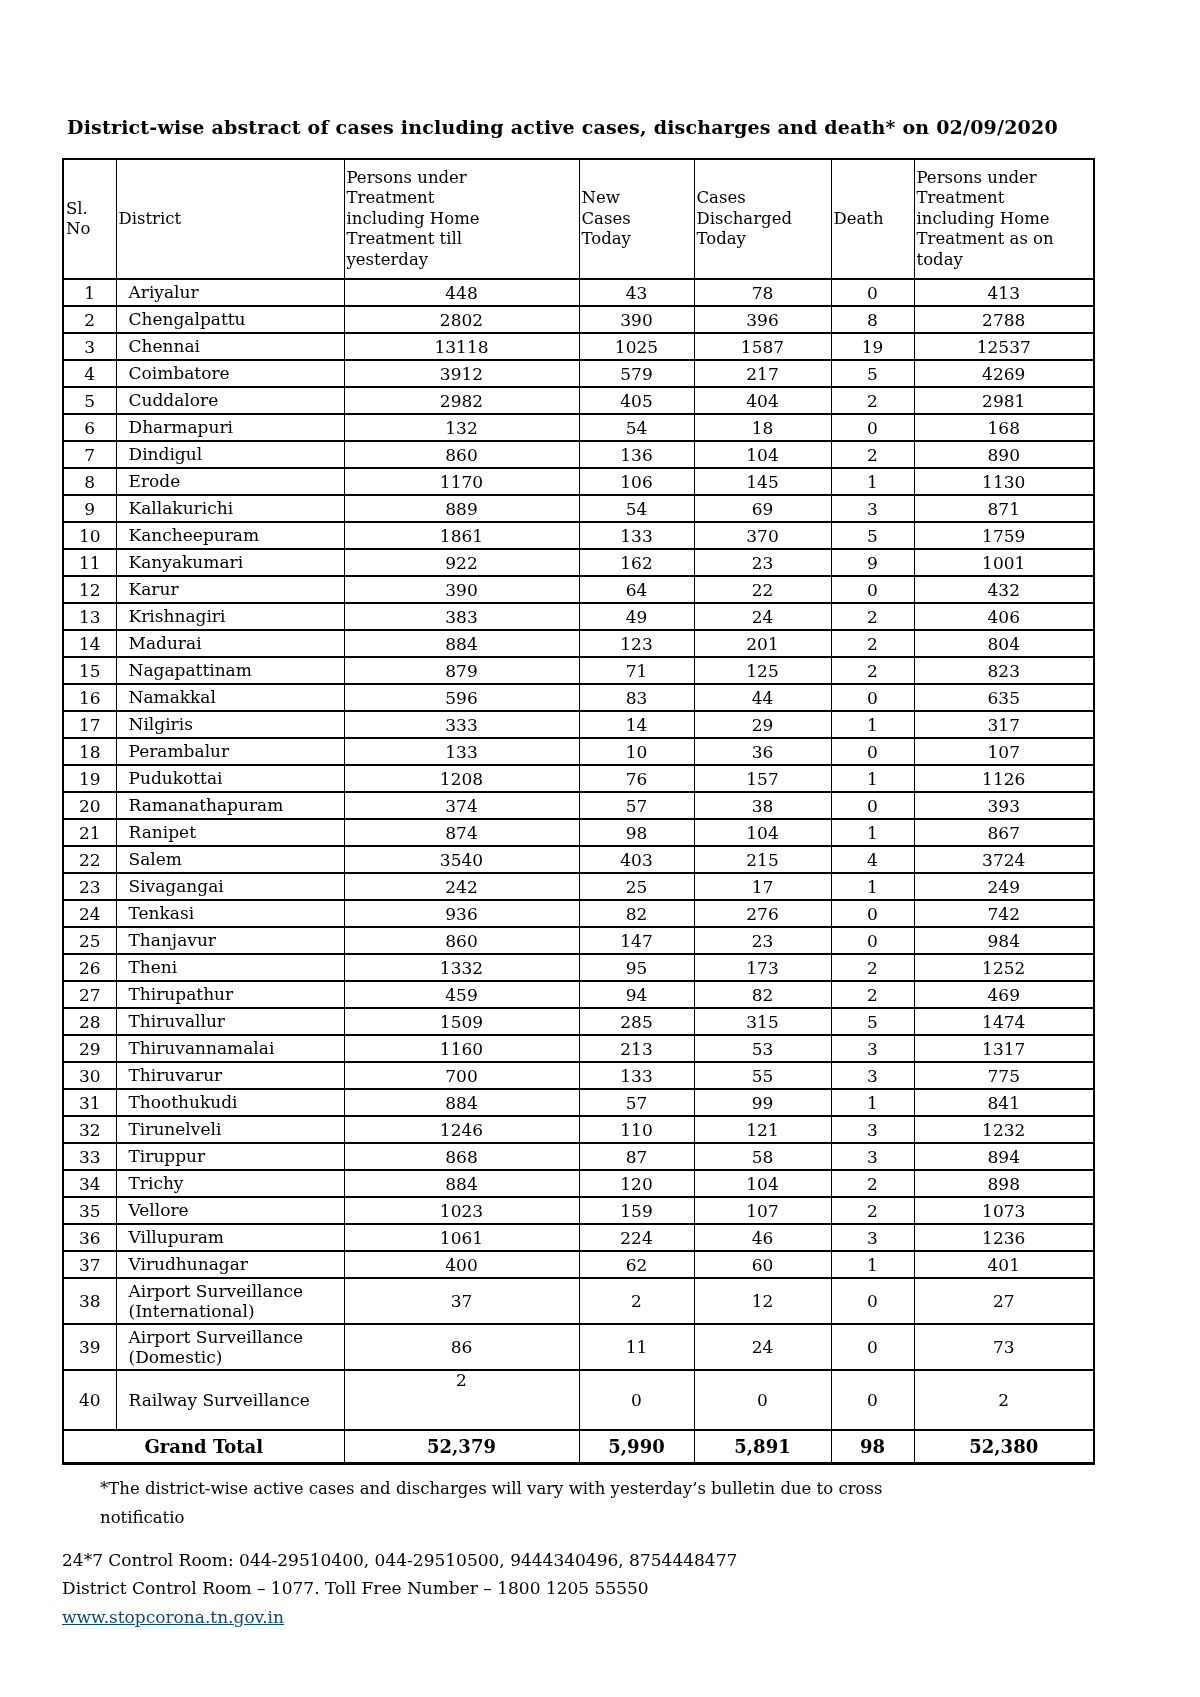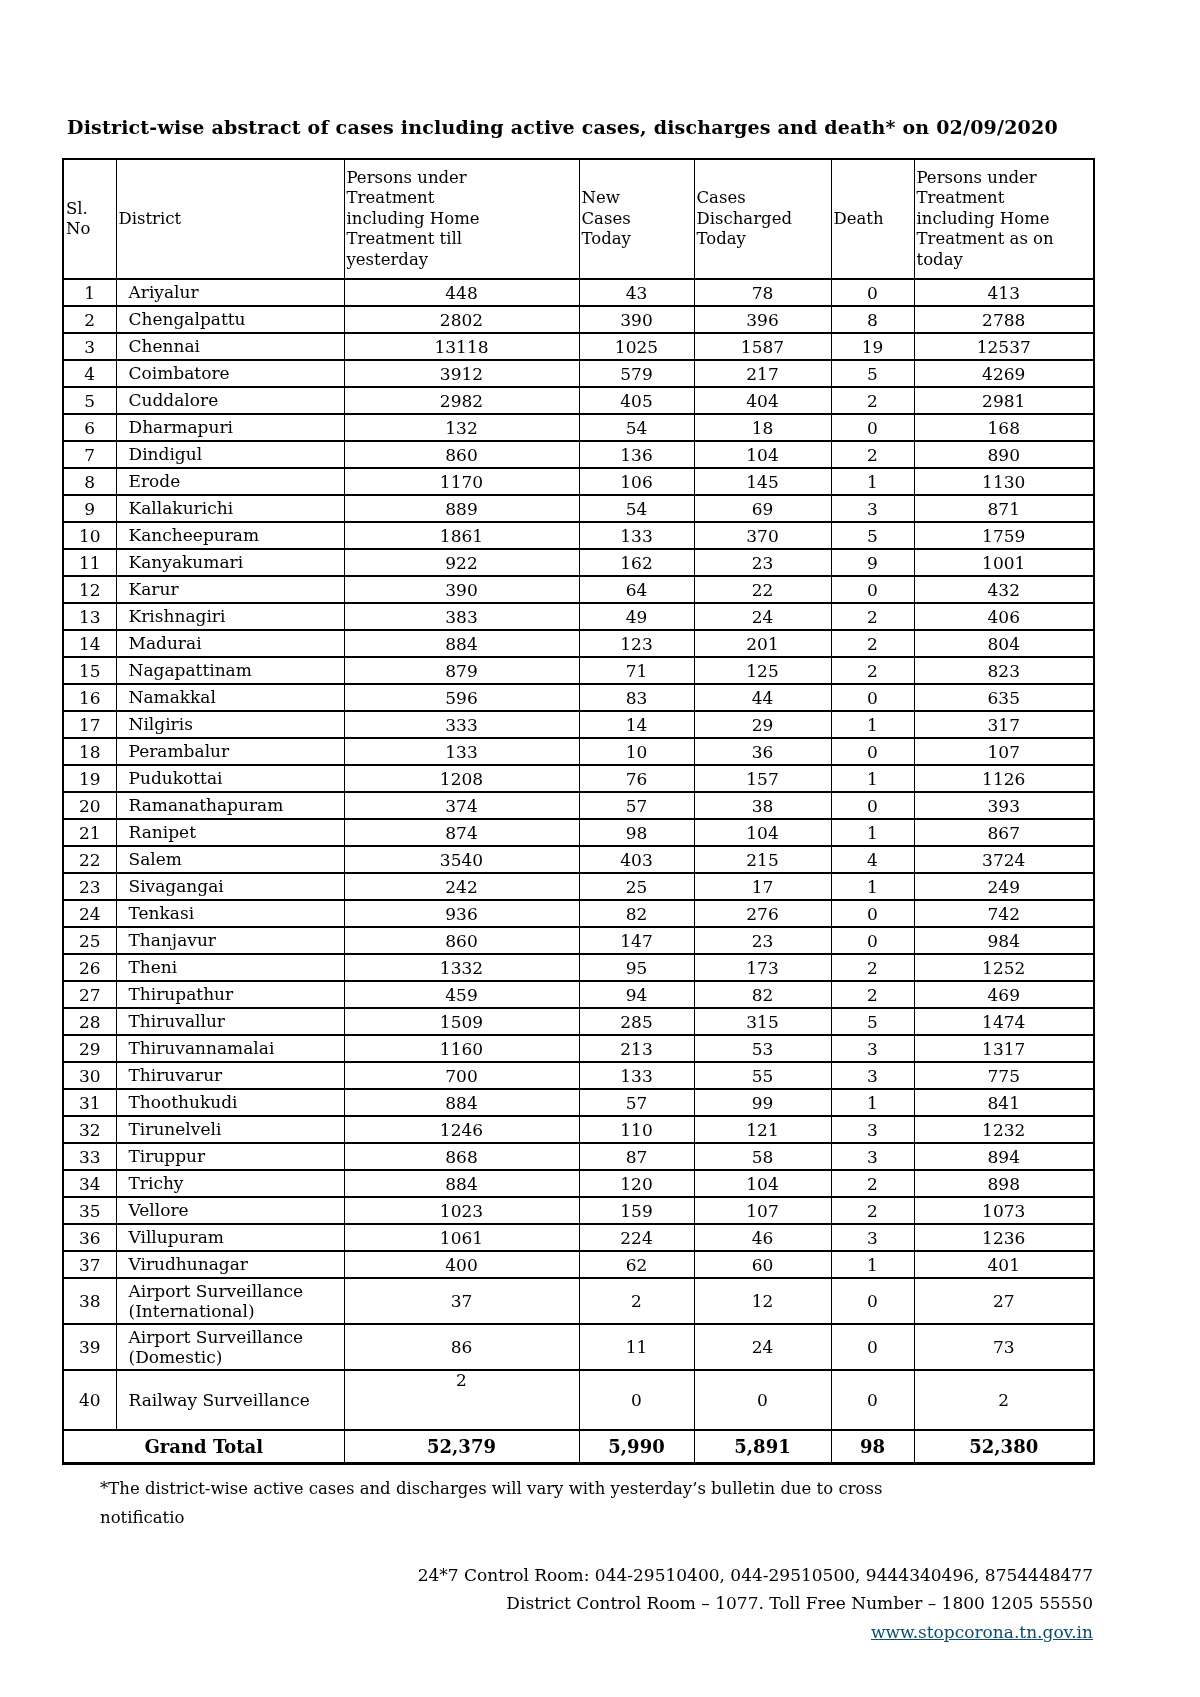"24*7 Control Room: 044-29510400," .footer { margin-top: 28px -> 13px; text-align: right -> left }
